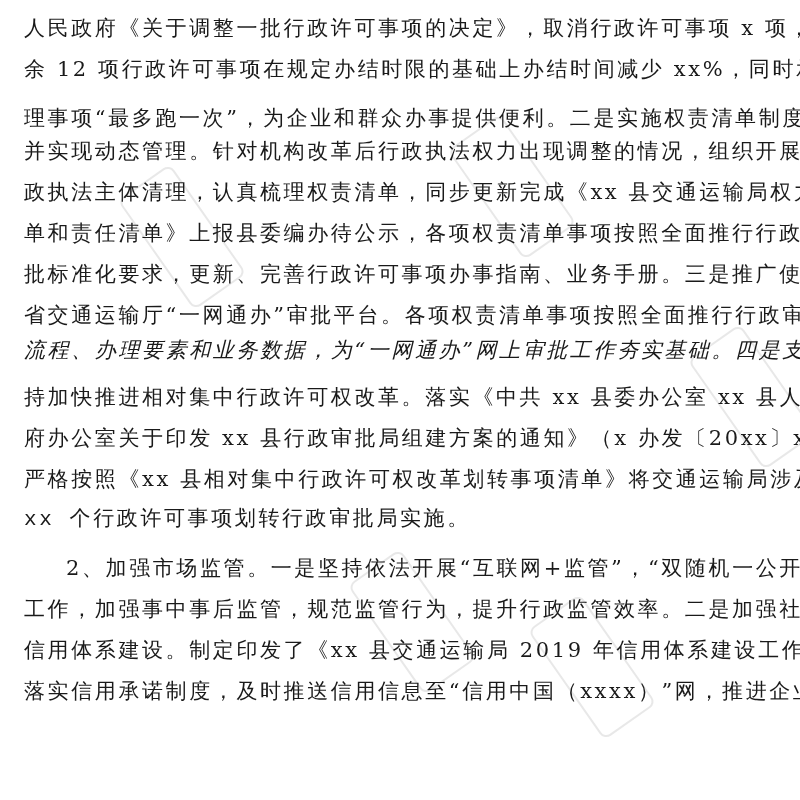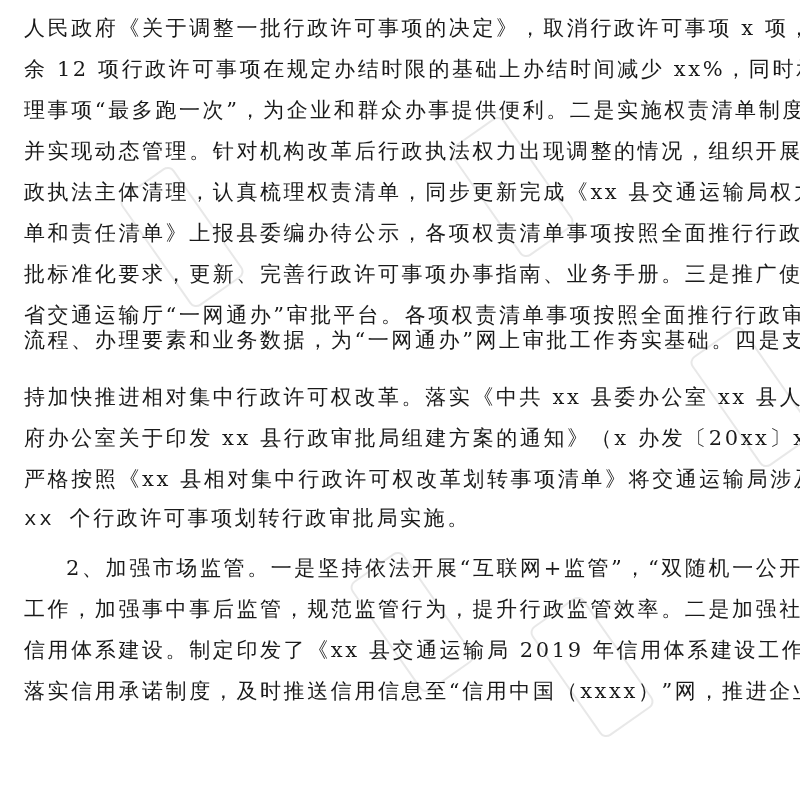"理事项“最多跑一次”，为企业和群众办事提供便利。二是实施权责清单制度" div.line { top: 96px -> 104px }
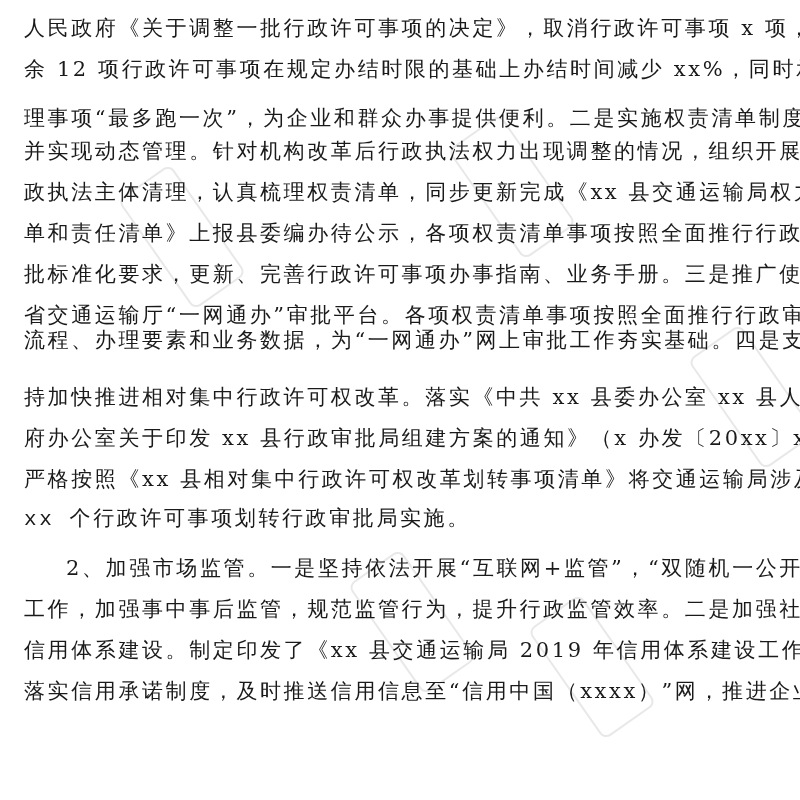"流程、办理要素和业务数据，为“一网通办”网上审批工作夯实基础。四是支" div.line { font-style: none -> italic; top: 326px -> 336px }
